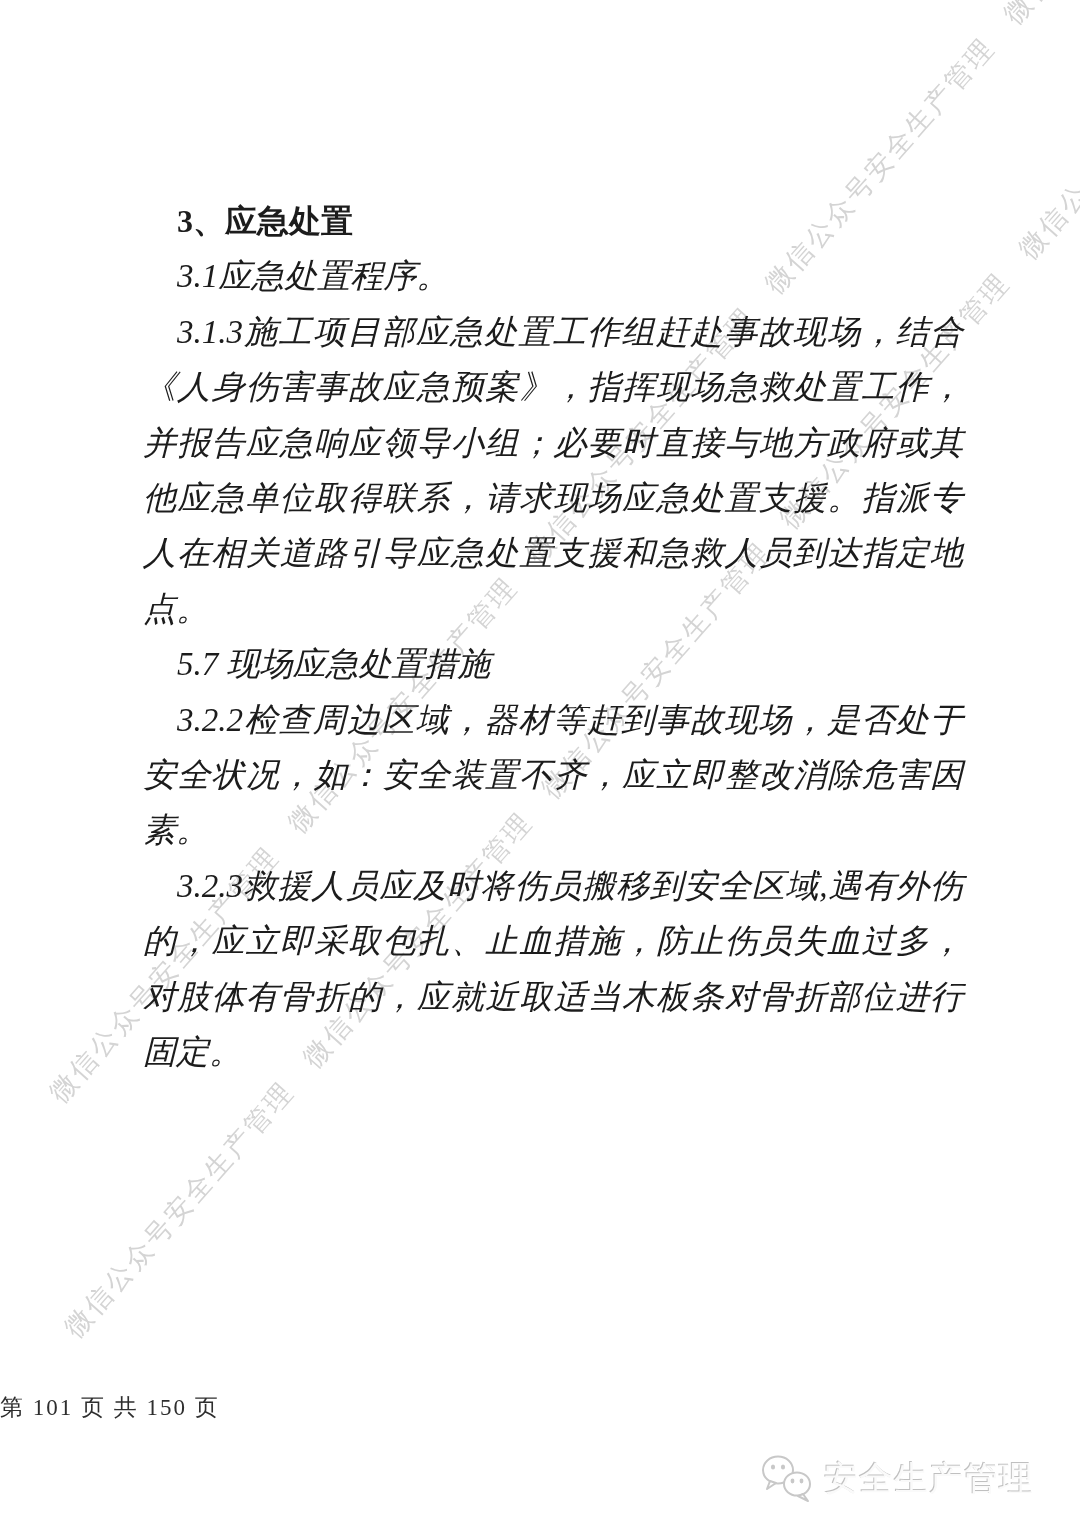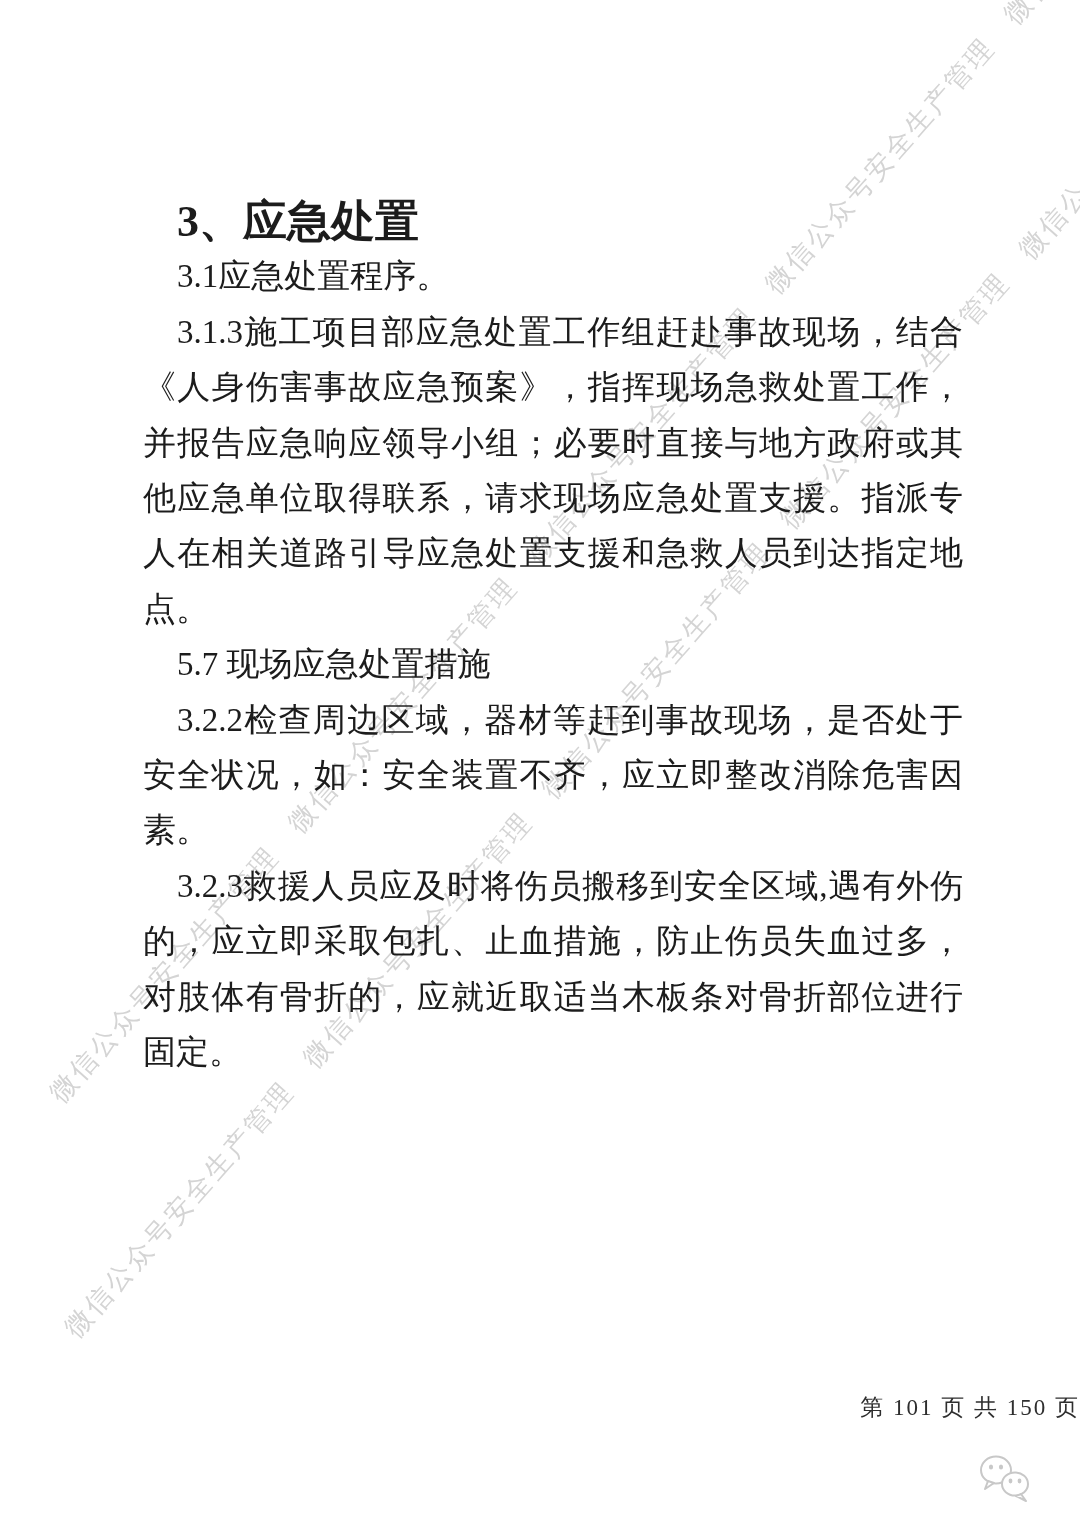"3、应急处置" .content .heading { font-size: 44px -> 32px }
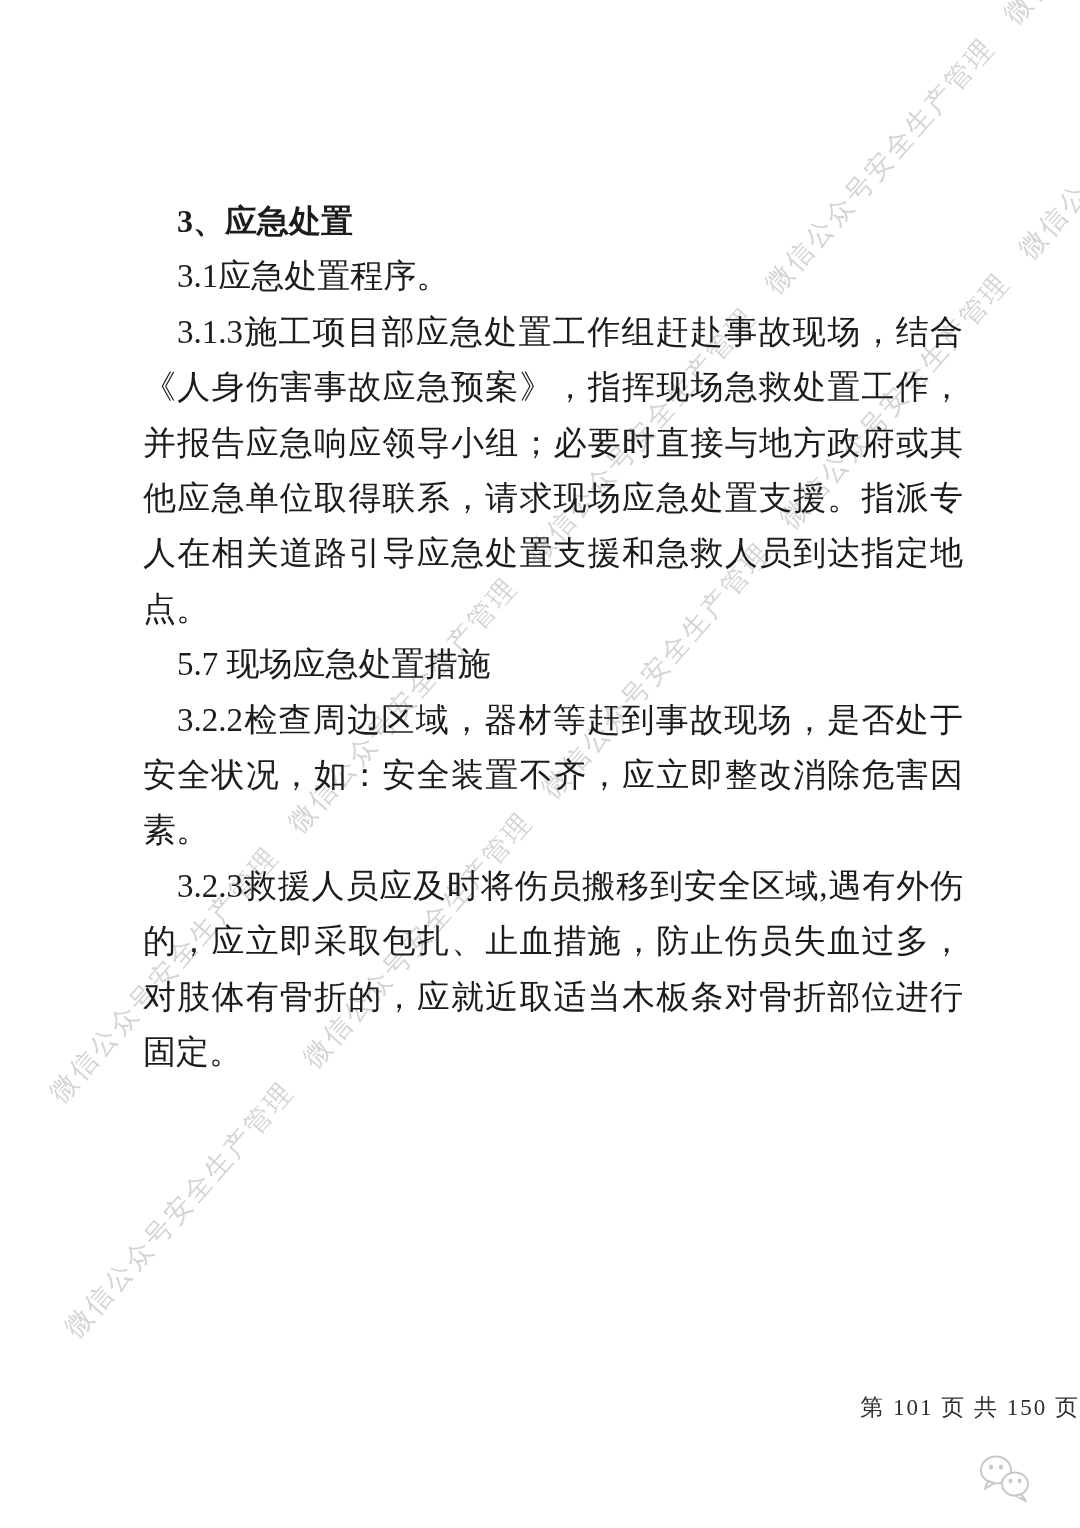"3.1应急处置程序。" .content p { font-style: none -> italic }
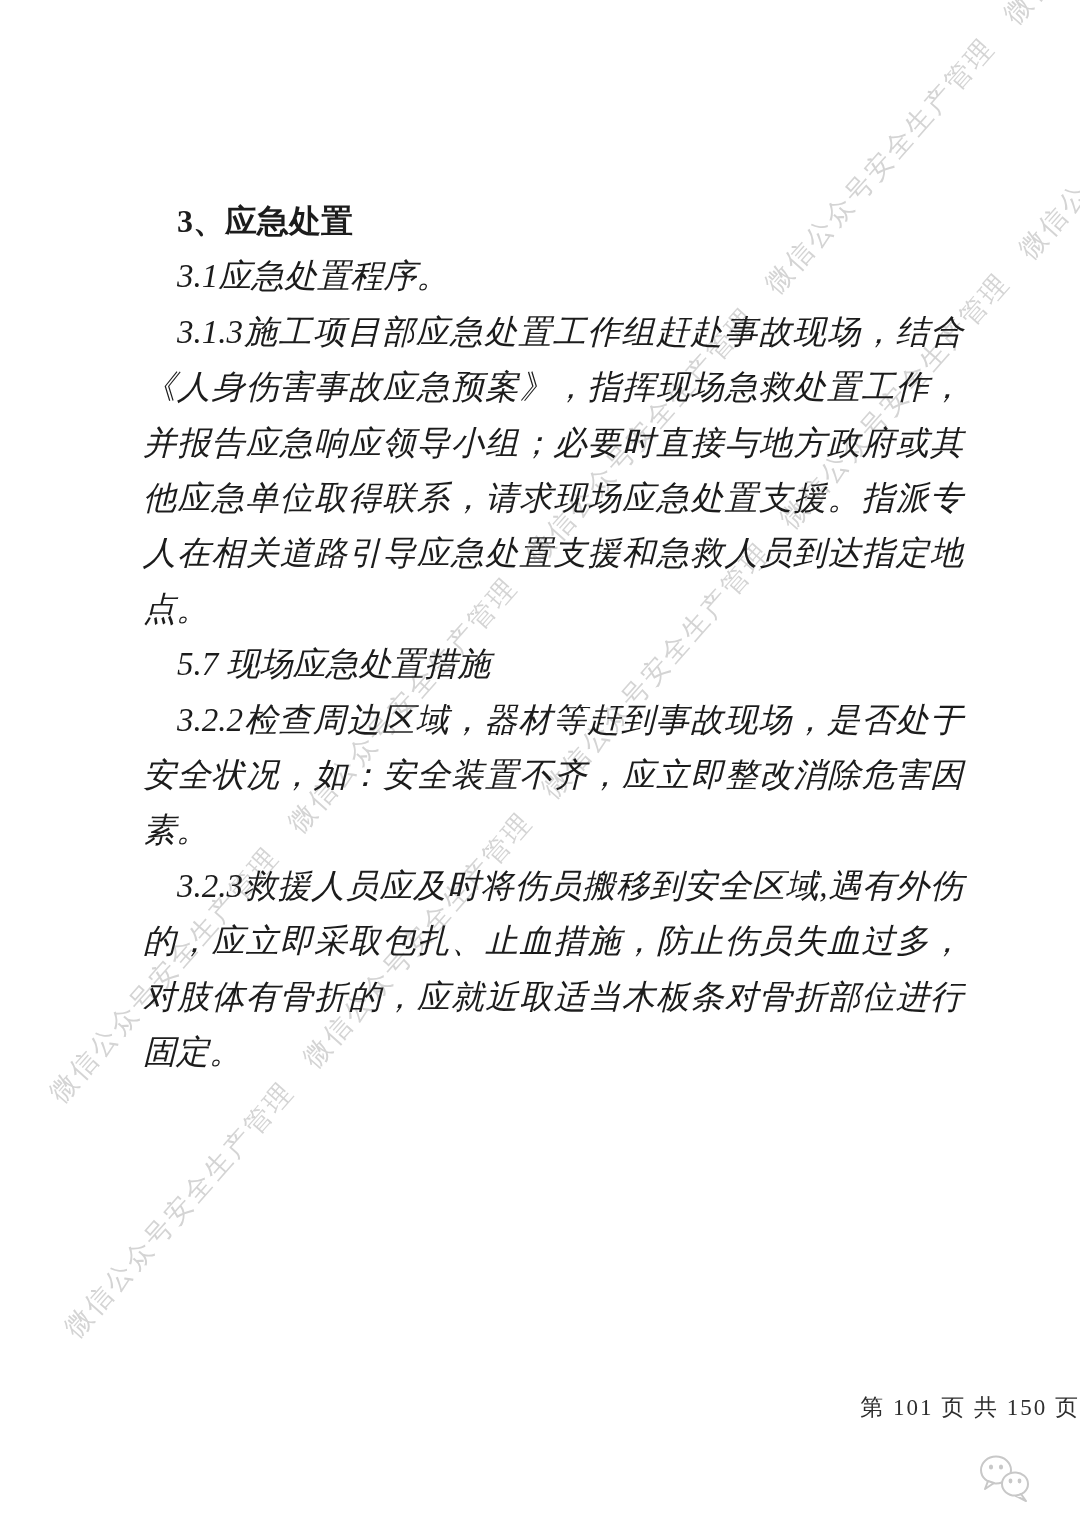"第 101 页 共 150" .footer { text-align: right -> left }
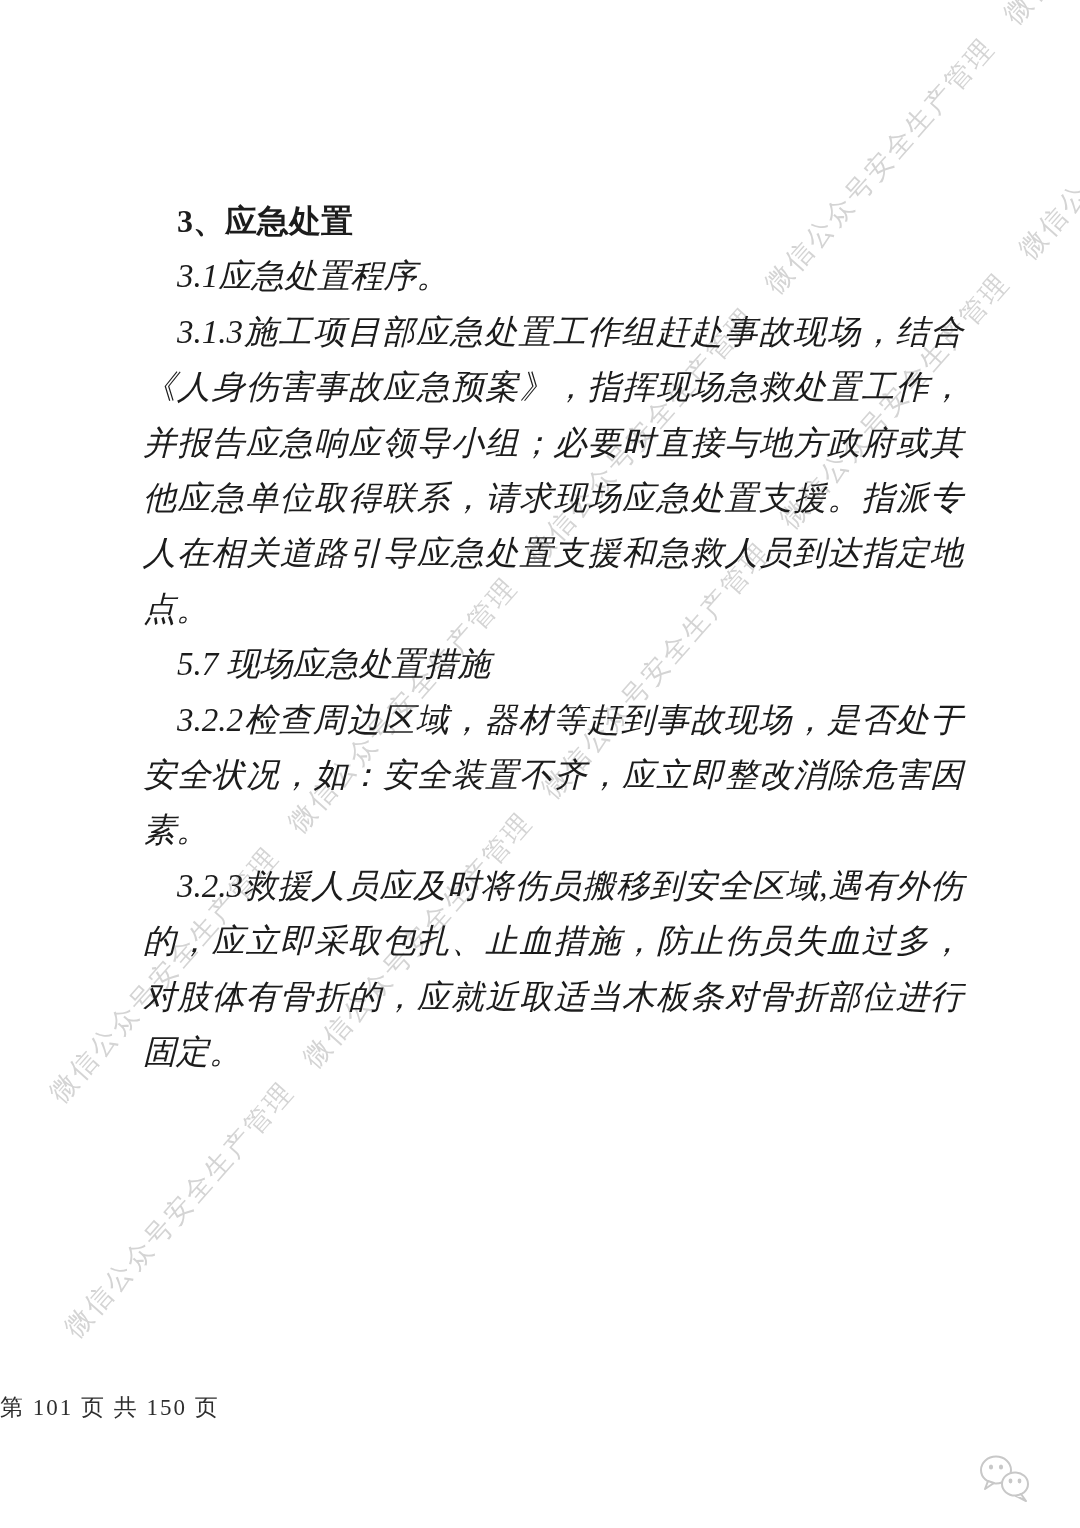"安全生产管理" span.label { html: none -> <span>安全生产管理</span> }
